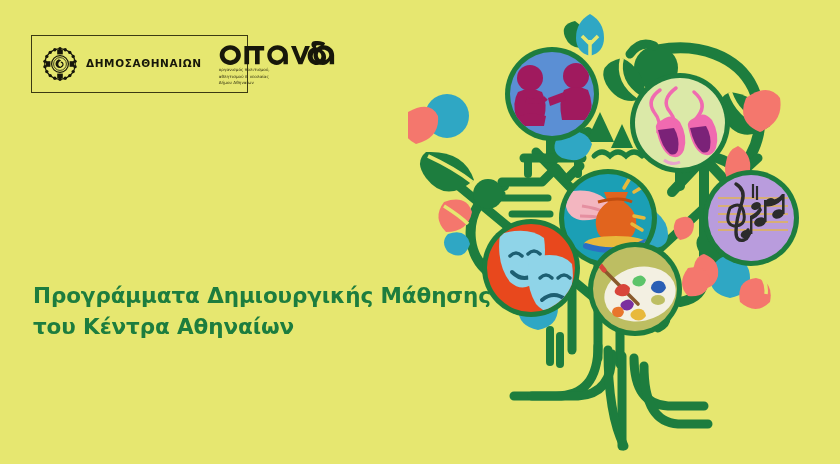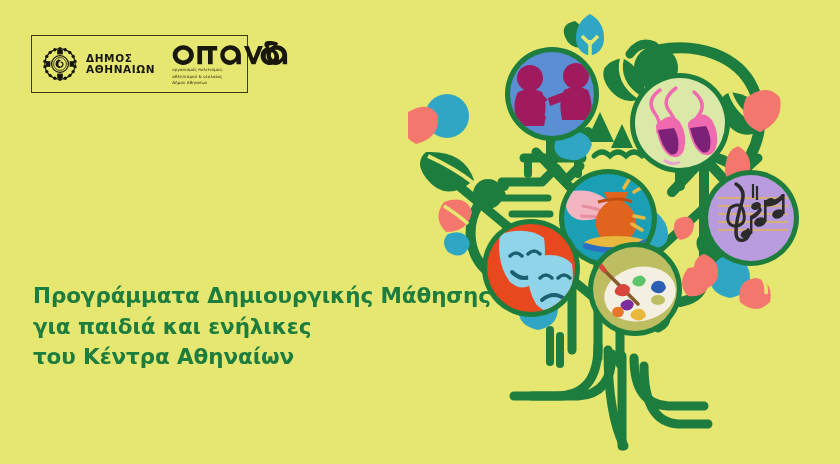"ΔΗΜΟΣ" #athens-words { flex-direction: column -> row }
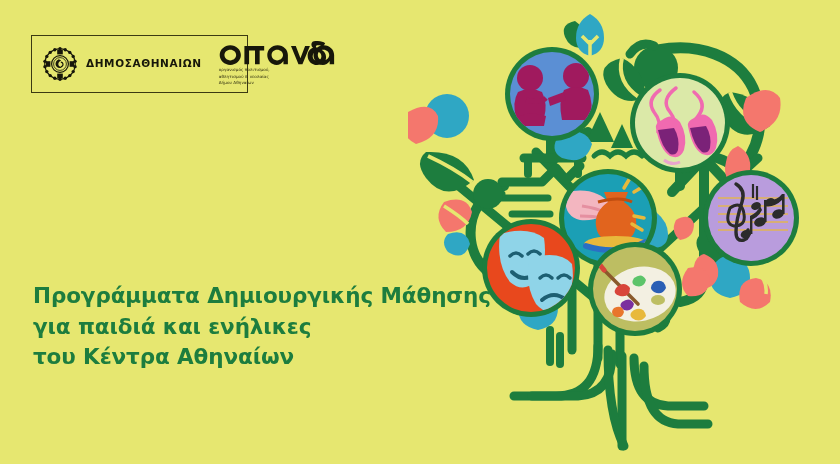"για παιδιά και ενήλικες" div { html: <div>για παιδιά και ενήλικες</div> -> none }
